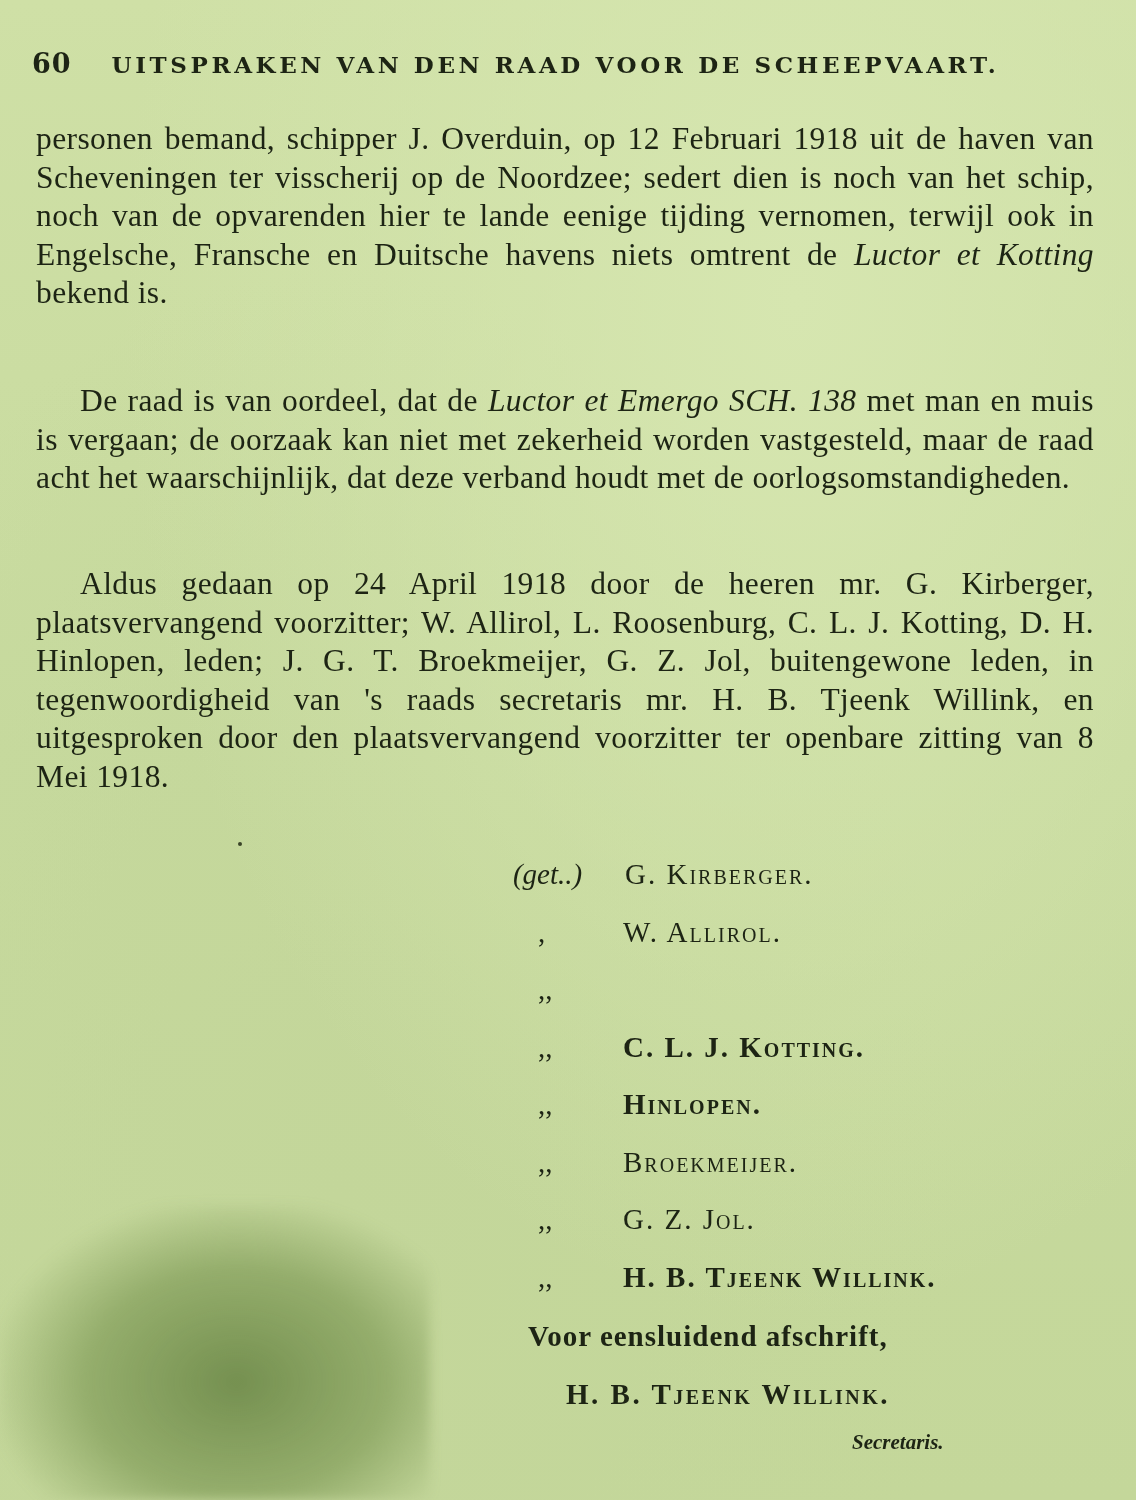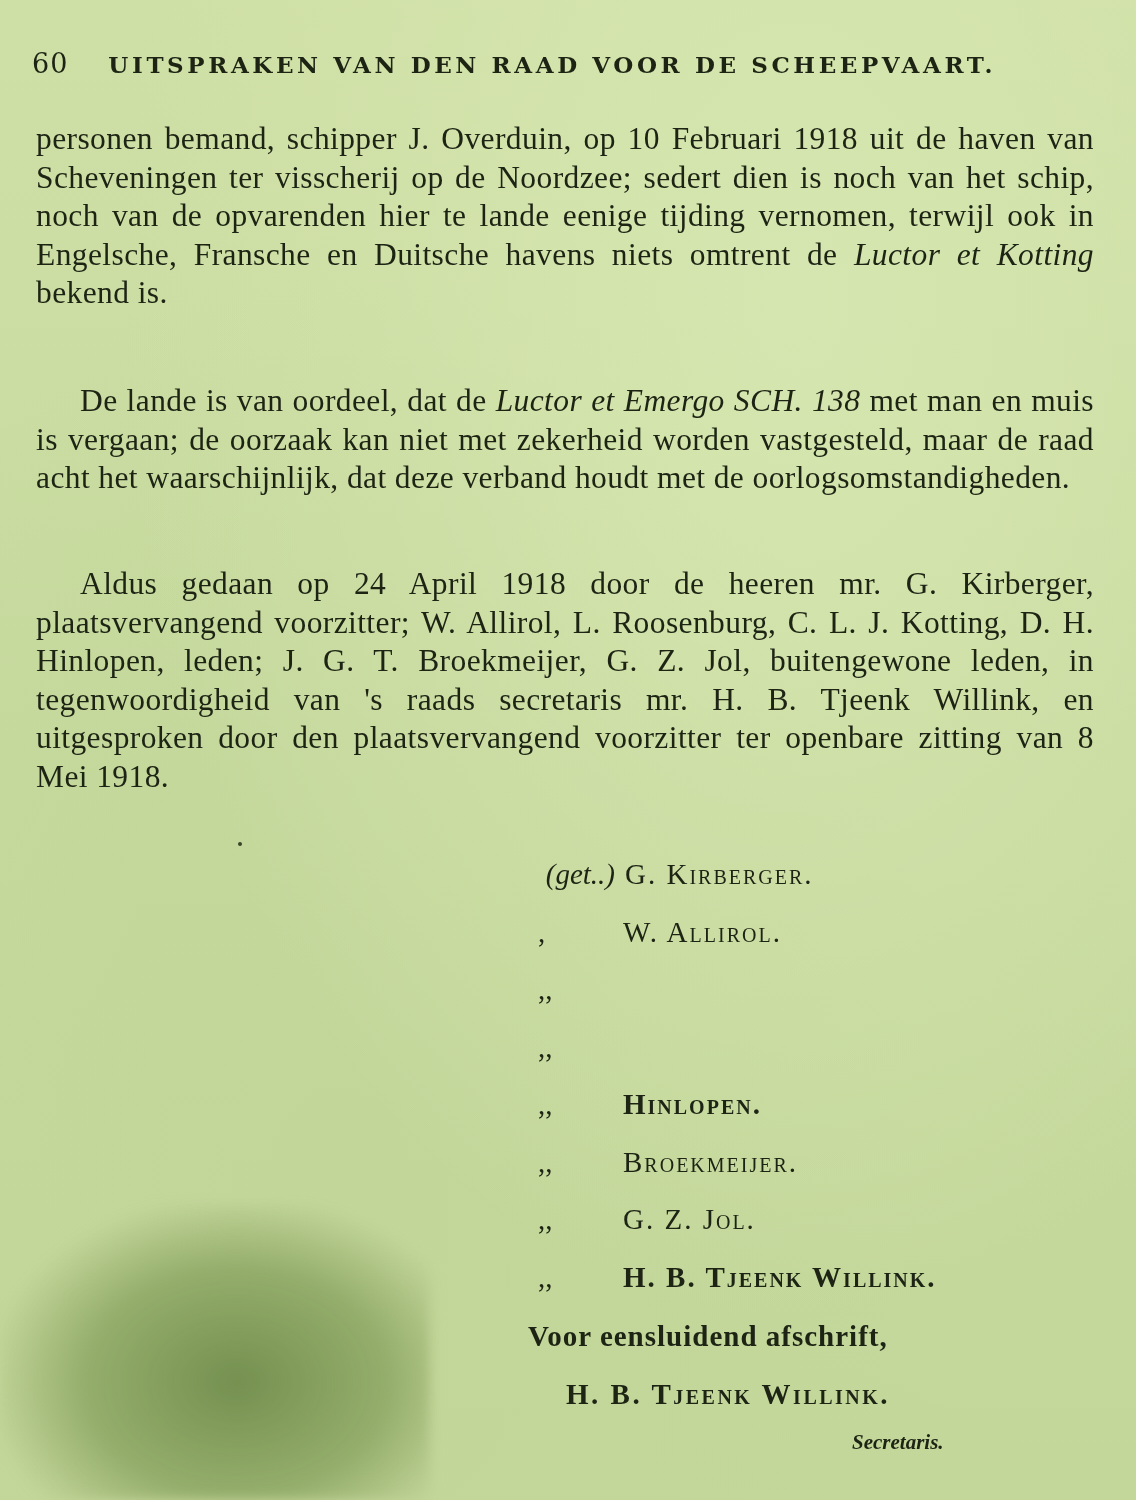"60" .page-number { font-weight: normal -> bold }
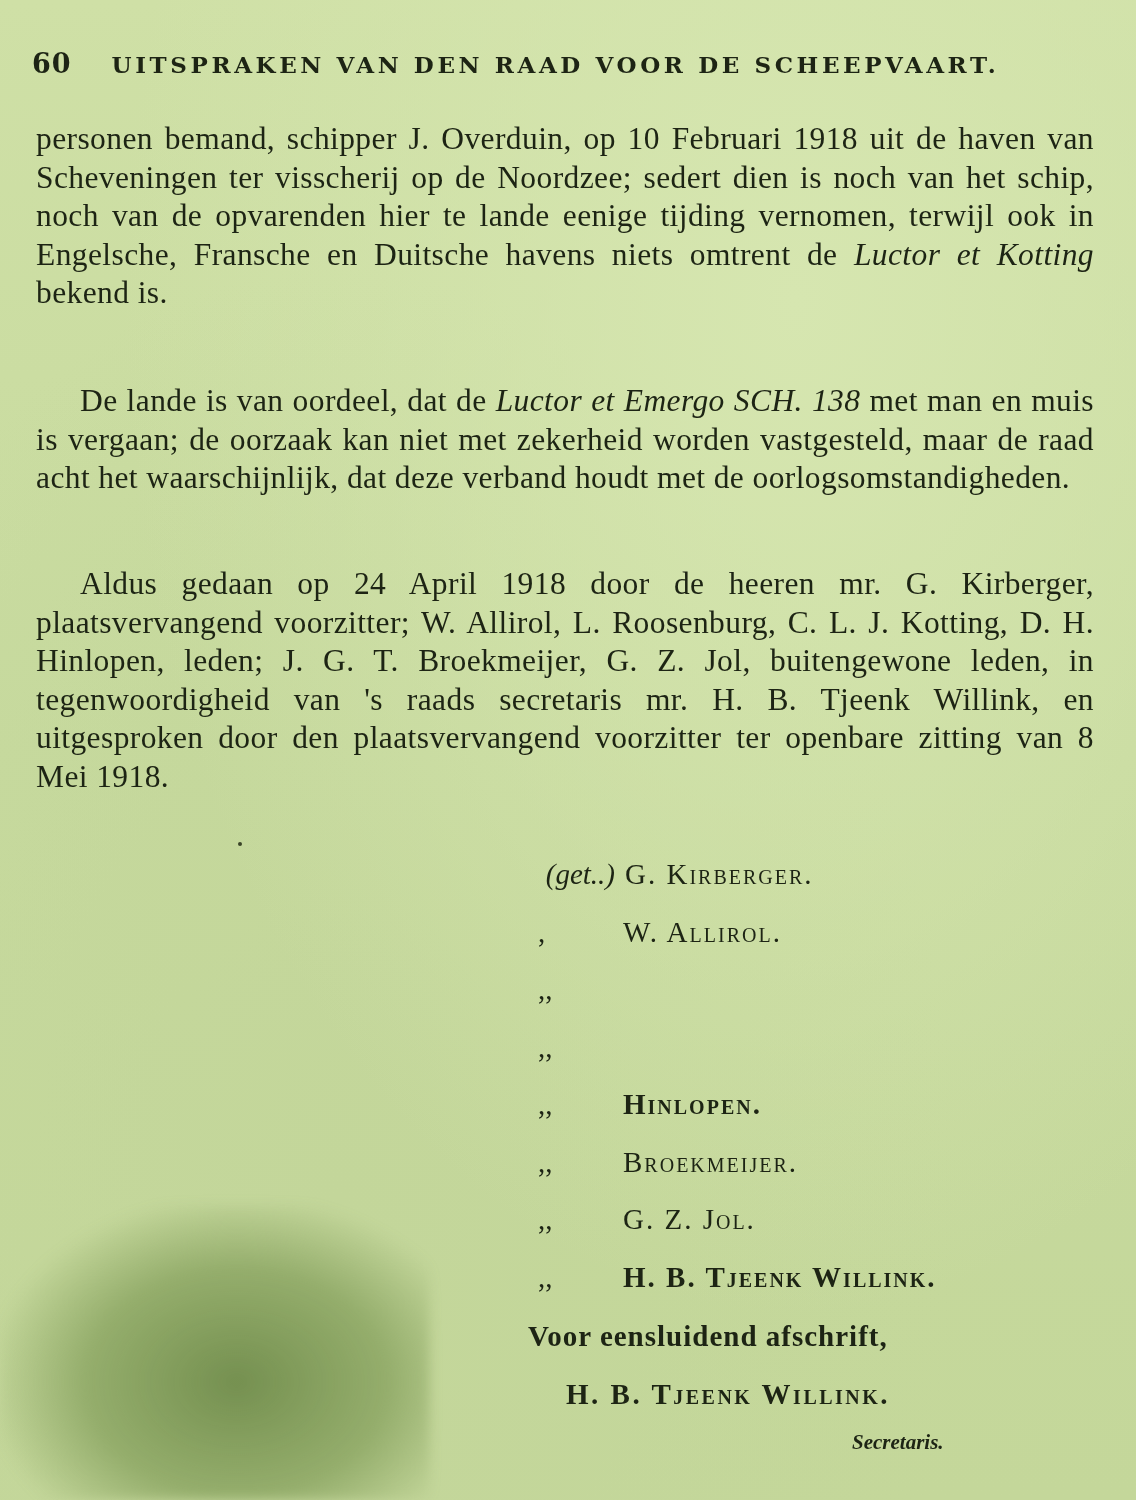"personen bemand, schipper J. Overduin," span { text: 10 -> 12 }
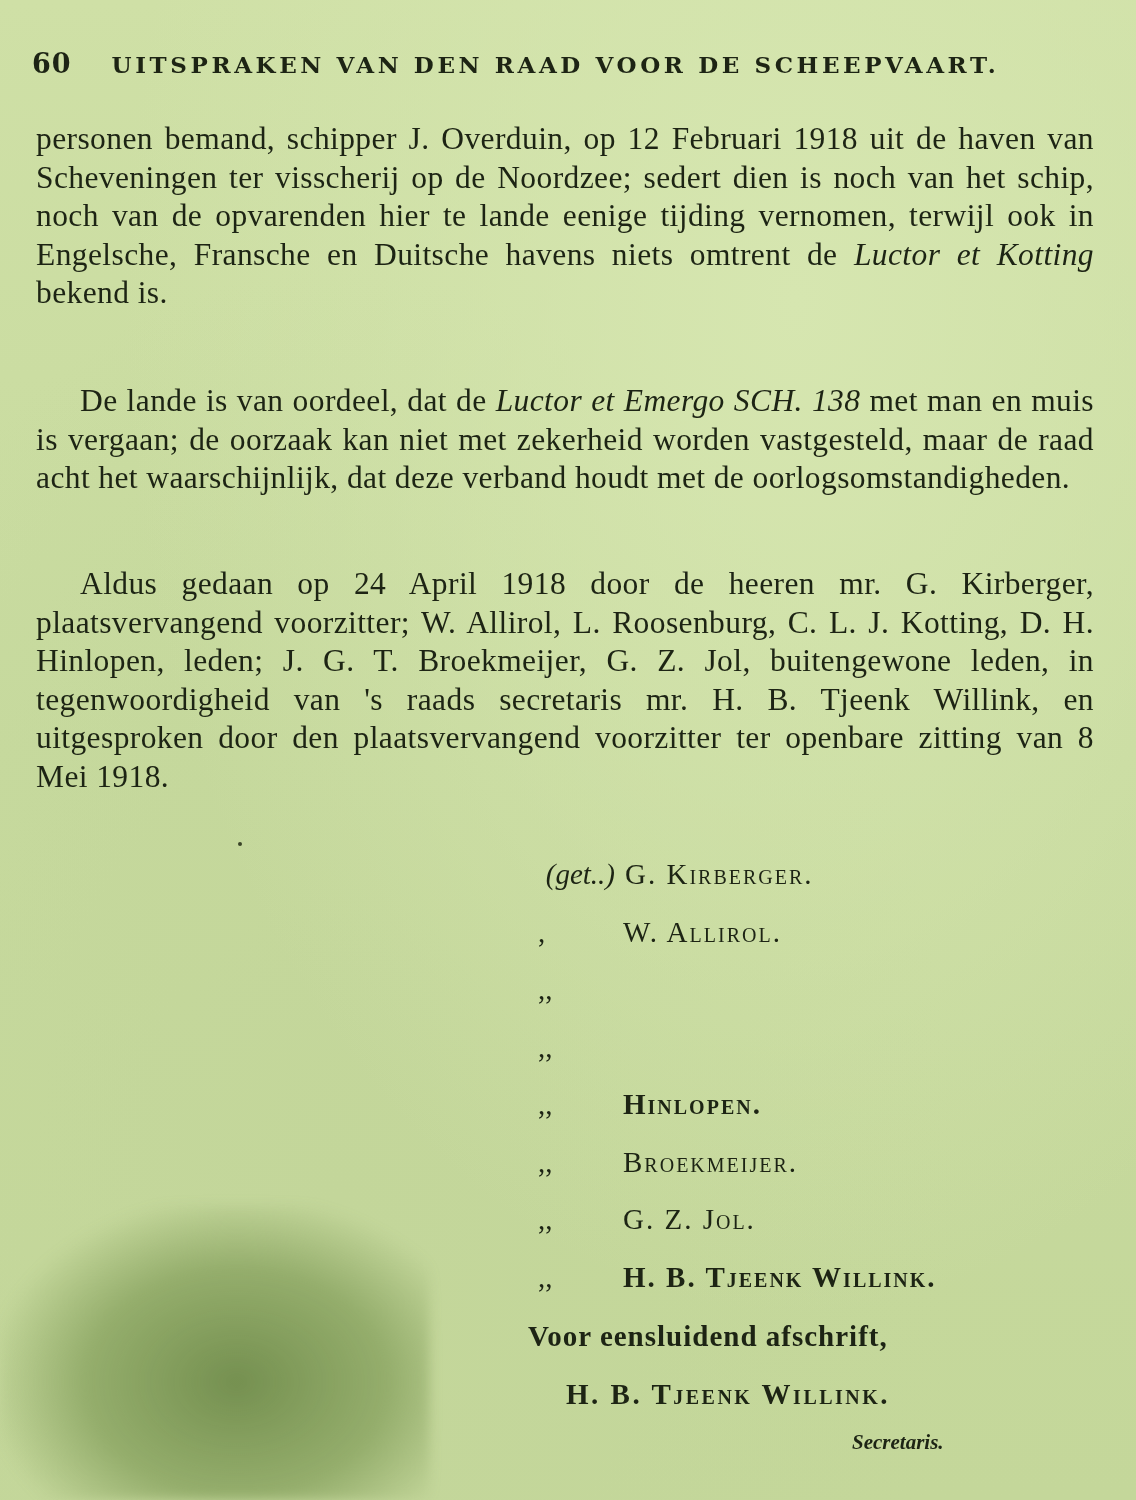"De lande is van oordeel," span { text: lande -> raad }
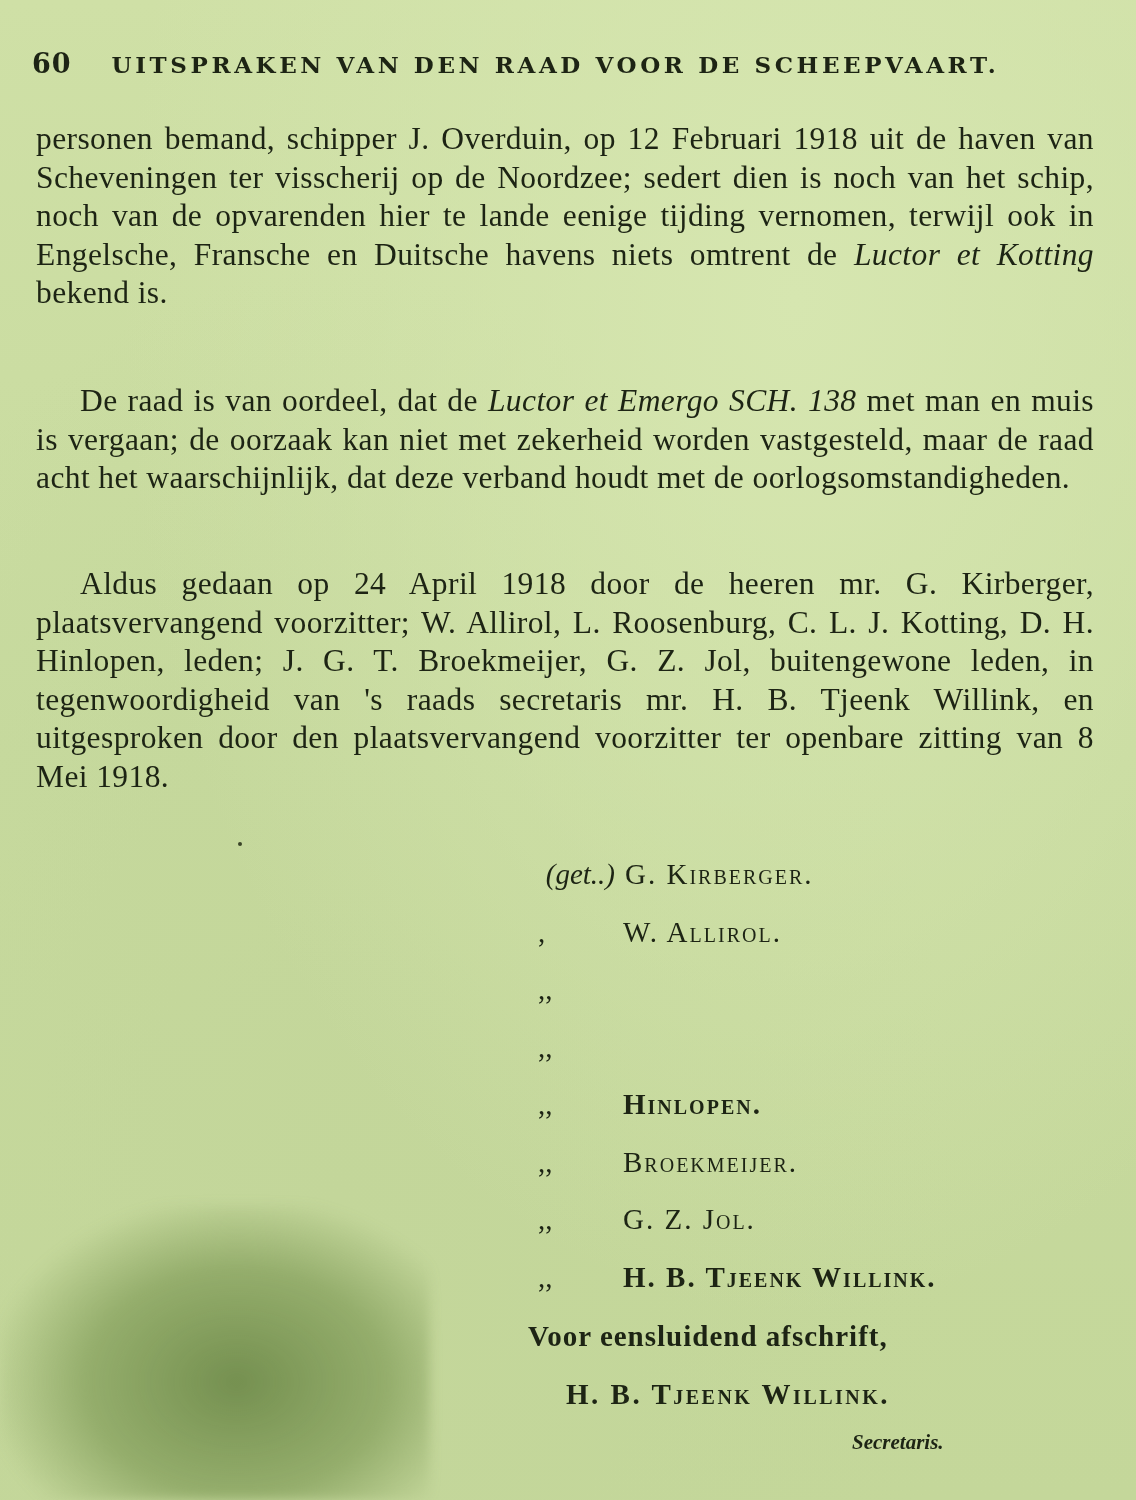"(get..)" .sig-prefix { text-align: right -> center }
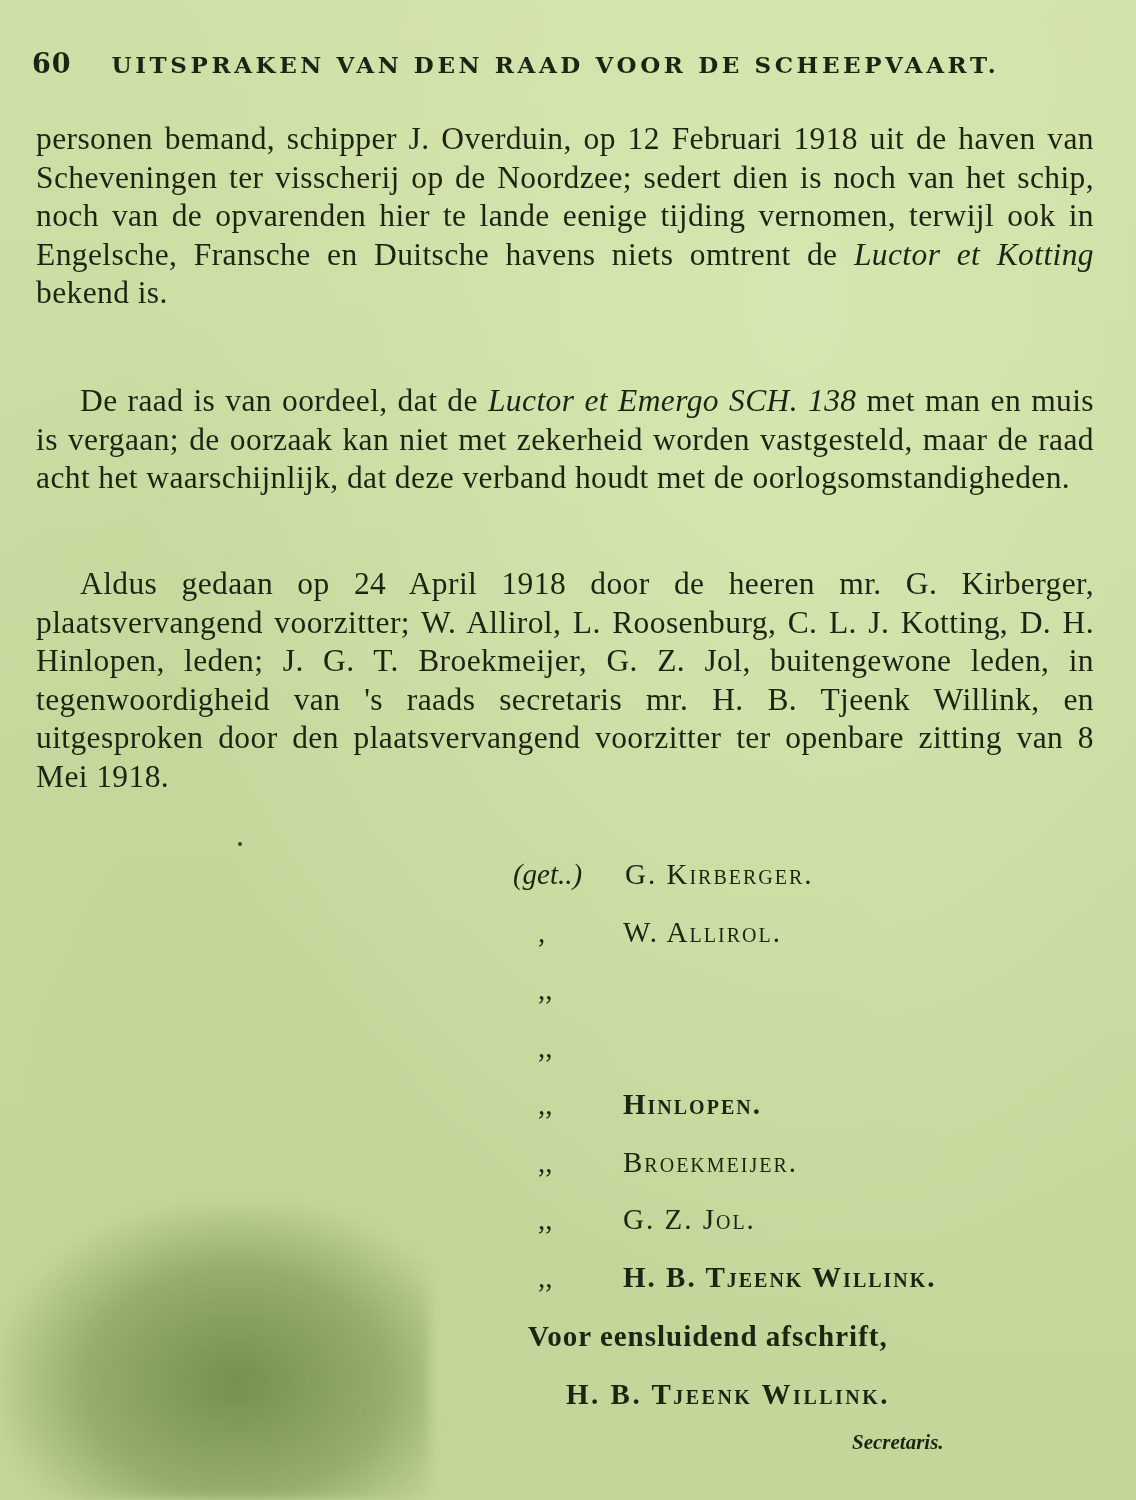"C. L. J. Kotting." span.sig-name { html: none -> <span>C. L. J. Kotting.</span> }
